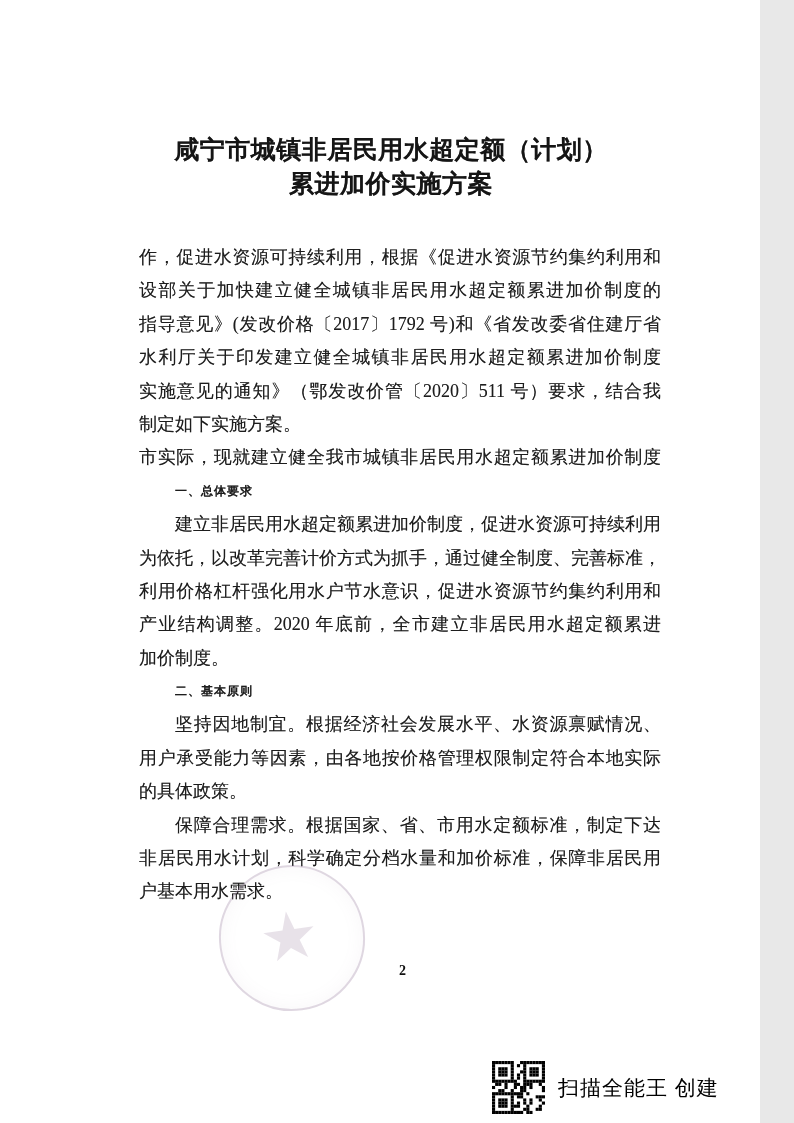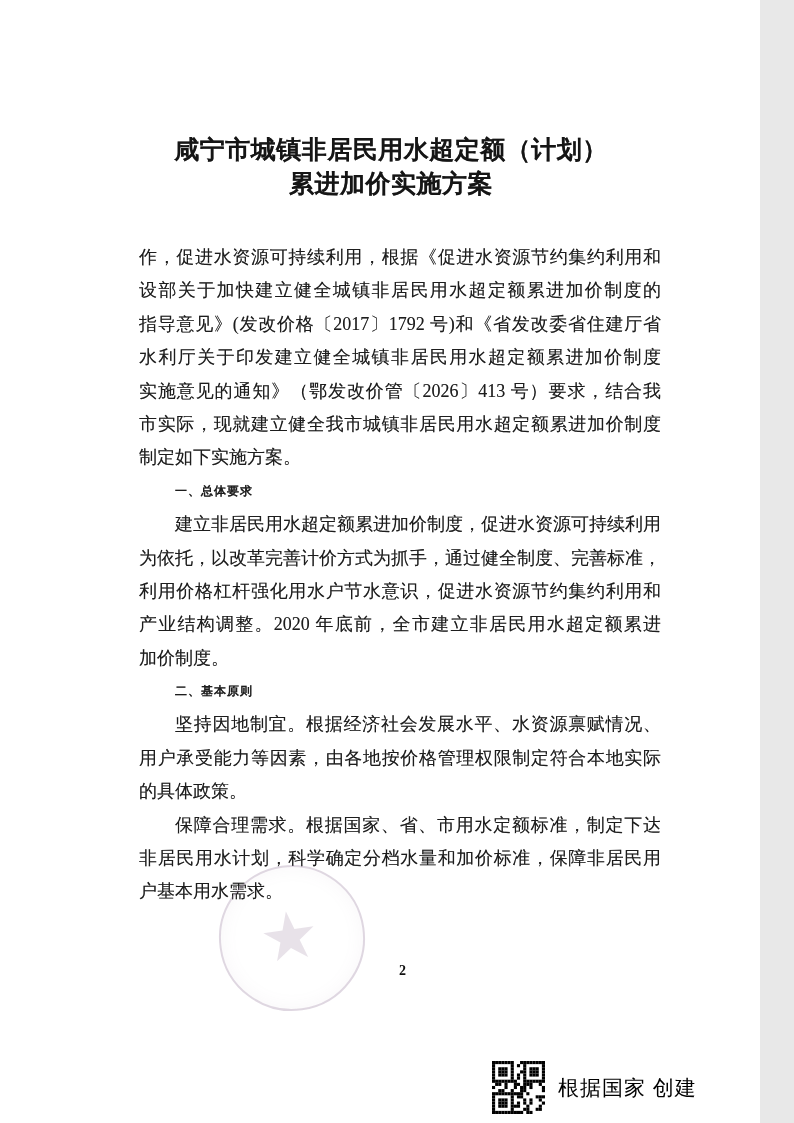"实施意见的通知》（鄂发改价管〔2026〕413 号）要求，结合我" div.ln { text: 2026〕413 -> 2020〕511 }
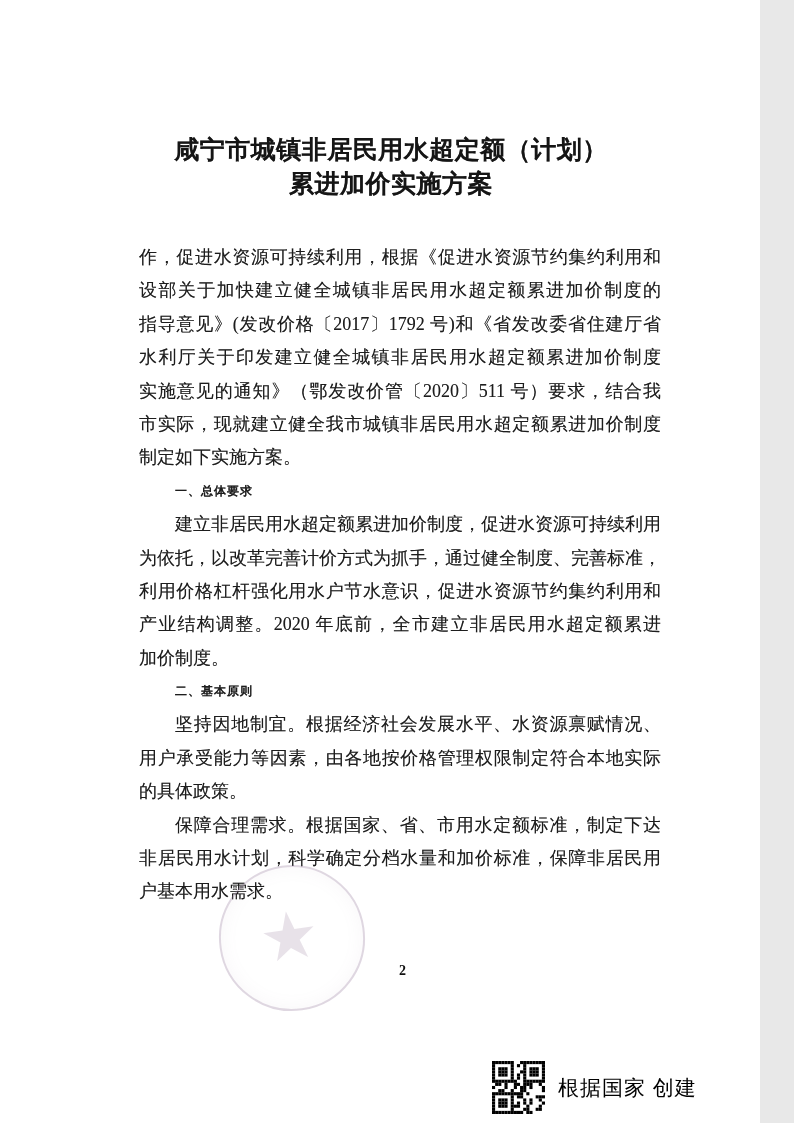"市实际，现就建立健全我市城镇非居民用水超定额累进加价制度" div.ln { order: before "制定如下实施方案。" -> after "制定如下实施方案。" }
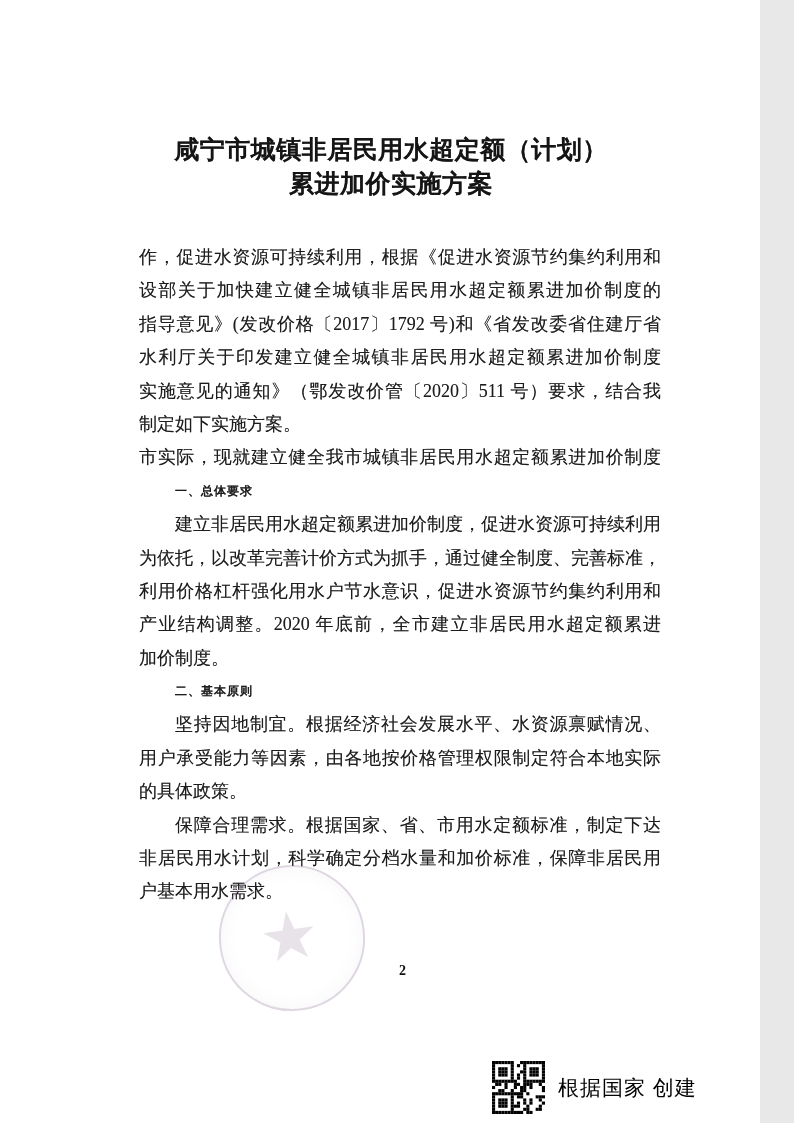"根据国家 创建" span.scan-label { text: 根据国家 -> 扫描全能王 }
